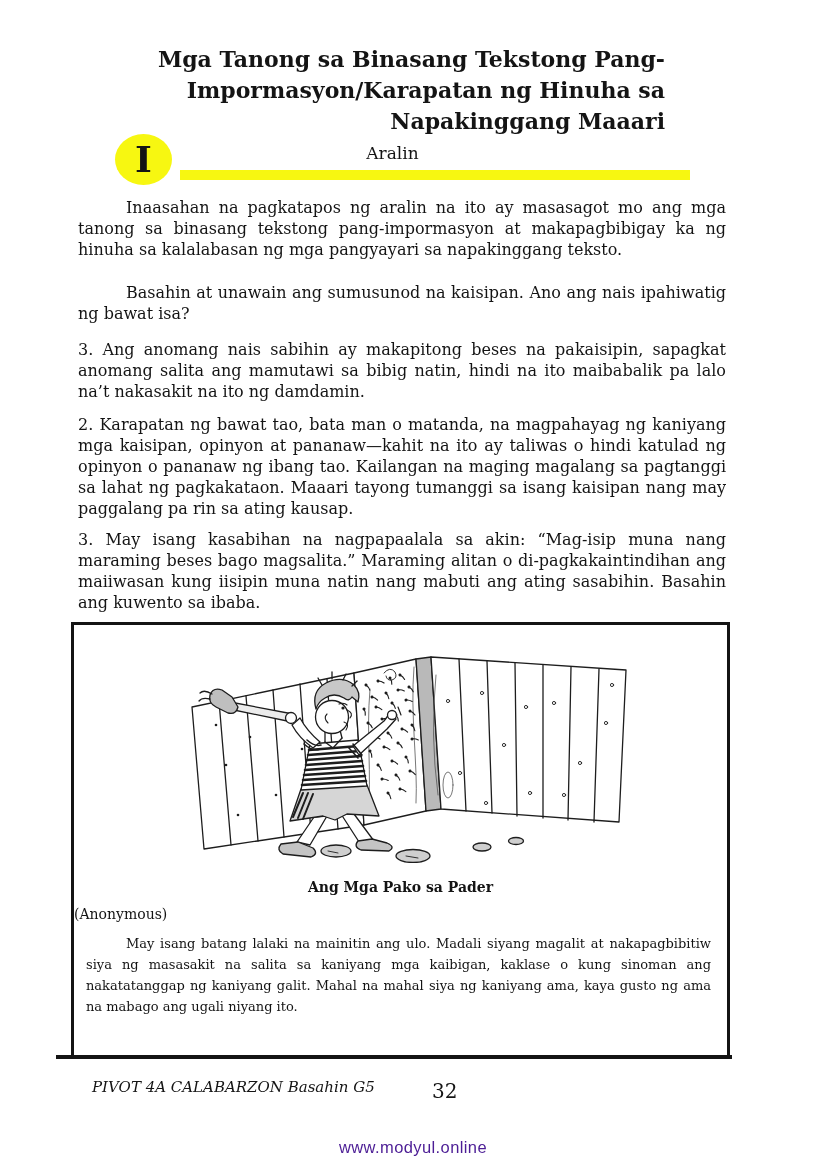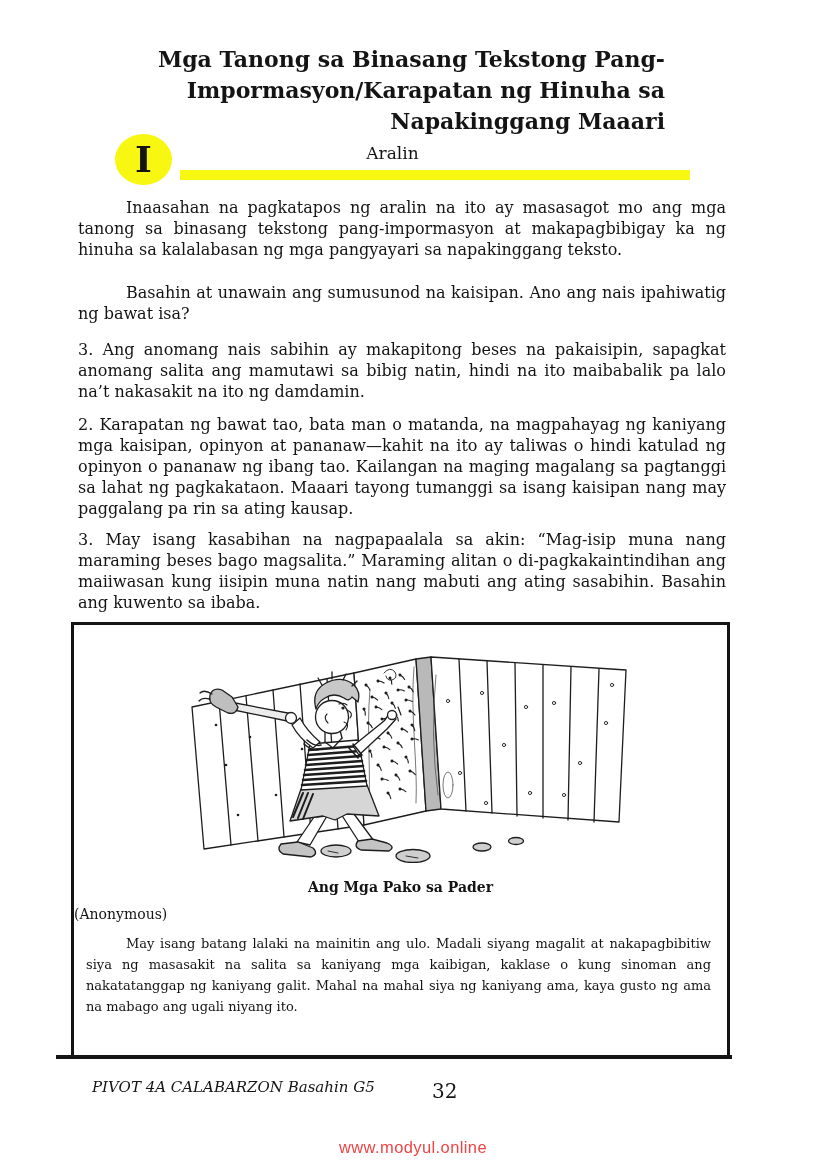"www.modyul.online" .watermark { color: #ef4444 -> #4c1d95 }
